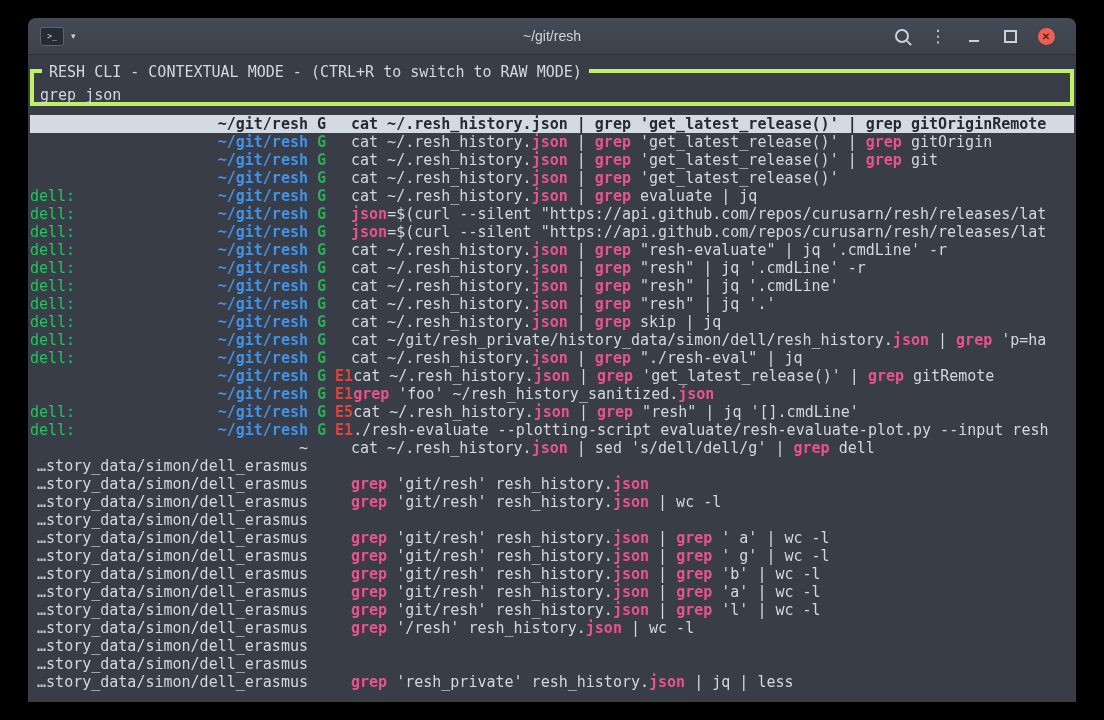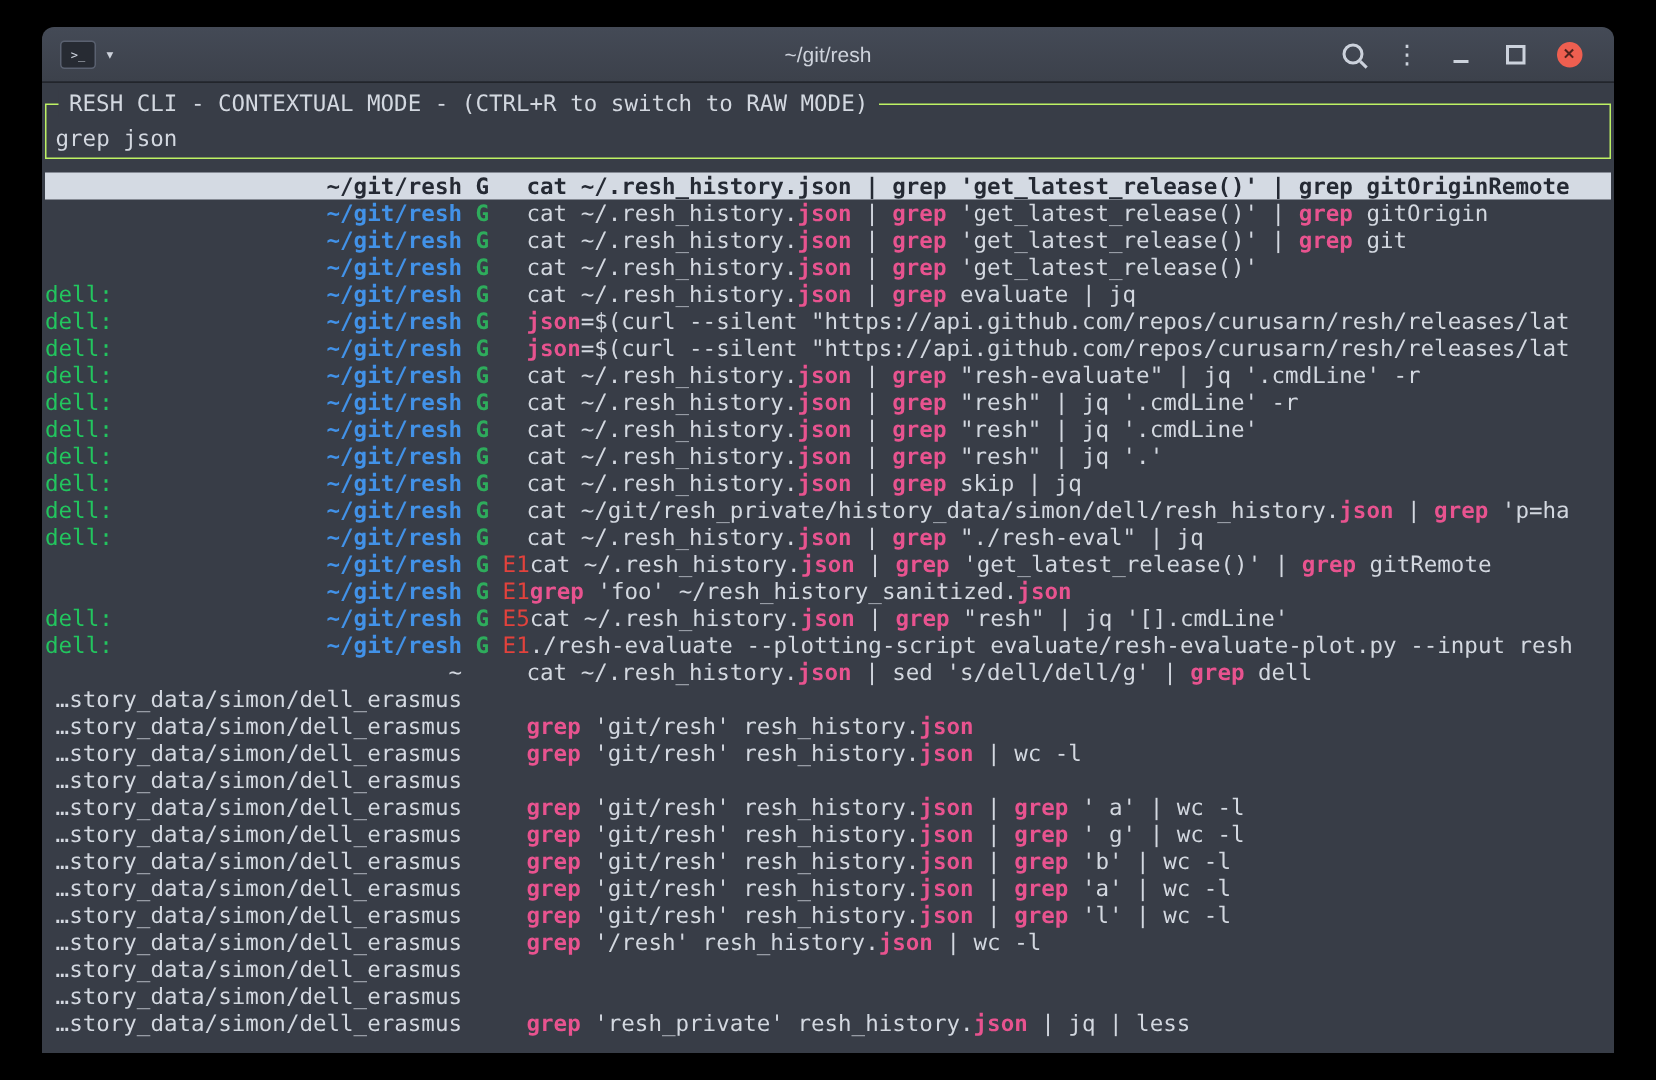"RESH CLI - CONTEXTUAL MODE" .hbox { border: 1px solid #bef264 -> 4px solid #bef264 }
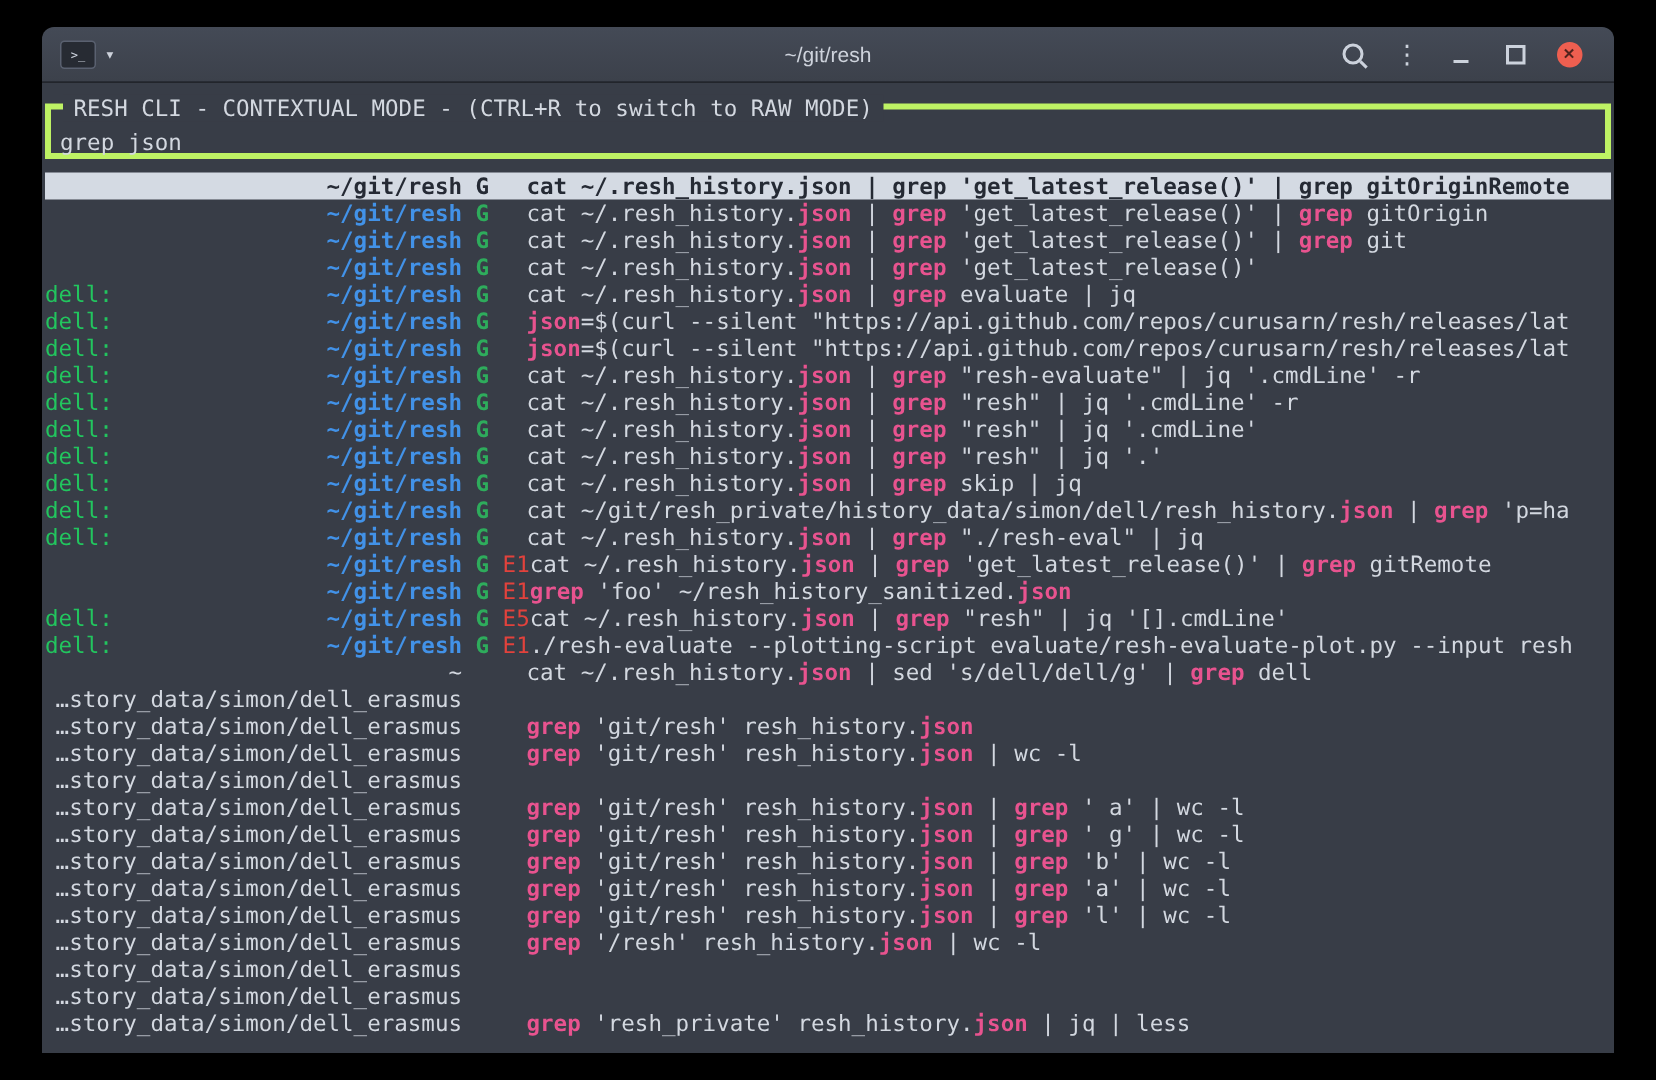"E1" .flag-err { font-weight: normal -> bold }
